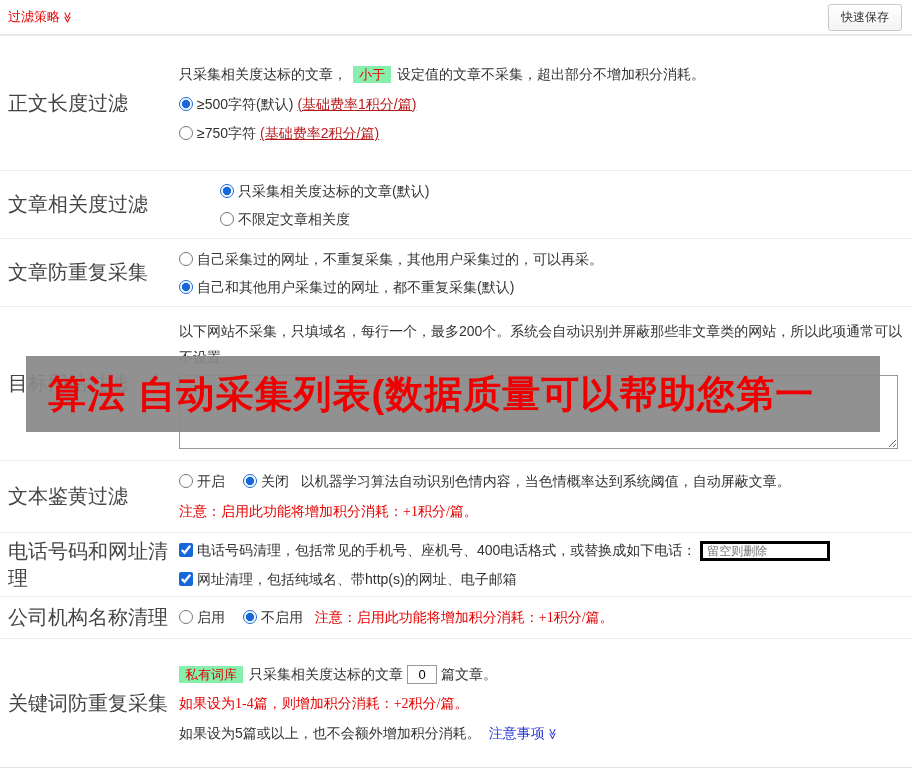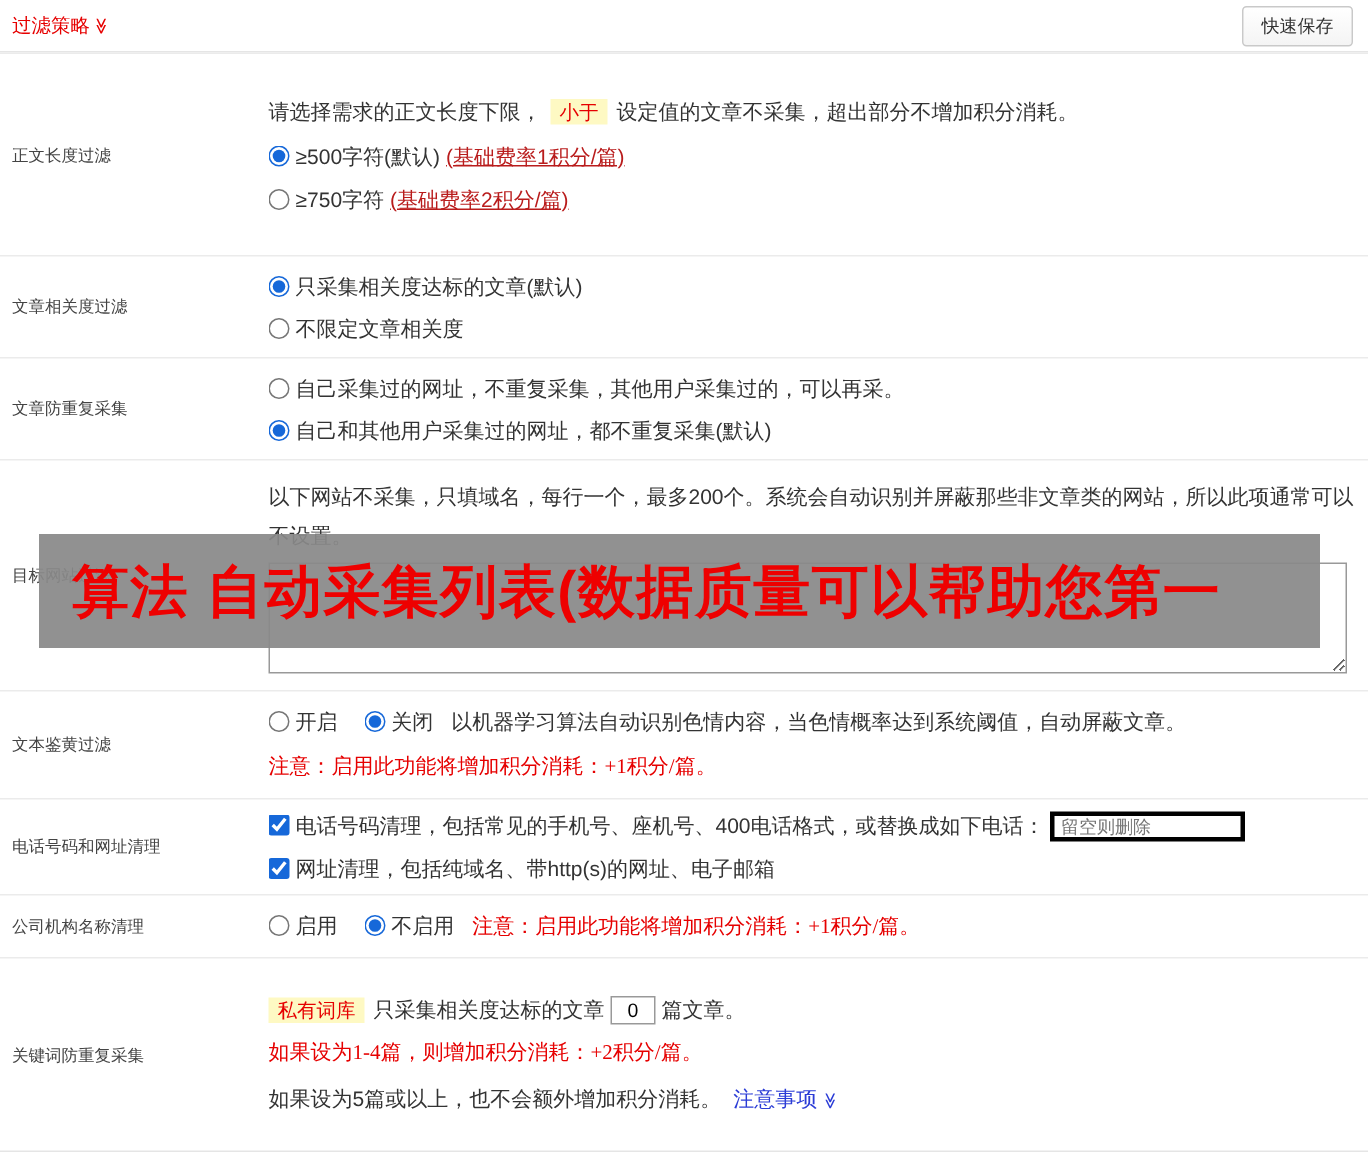"请选择需求的正文长度下限，" span { text: 请选择需求的正文长度下限 -> 只采集相关度达标的文章 }
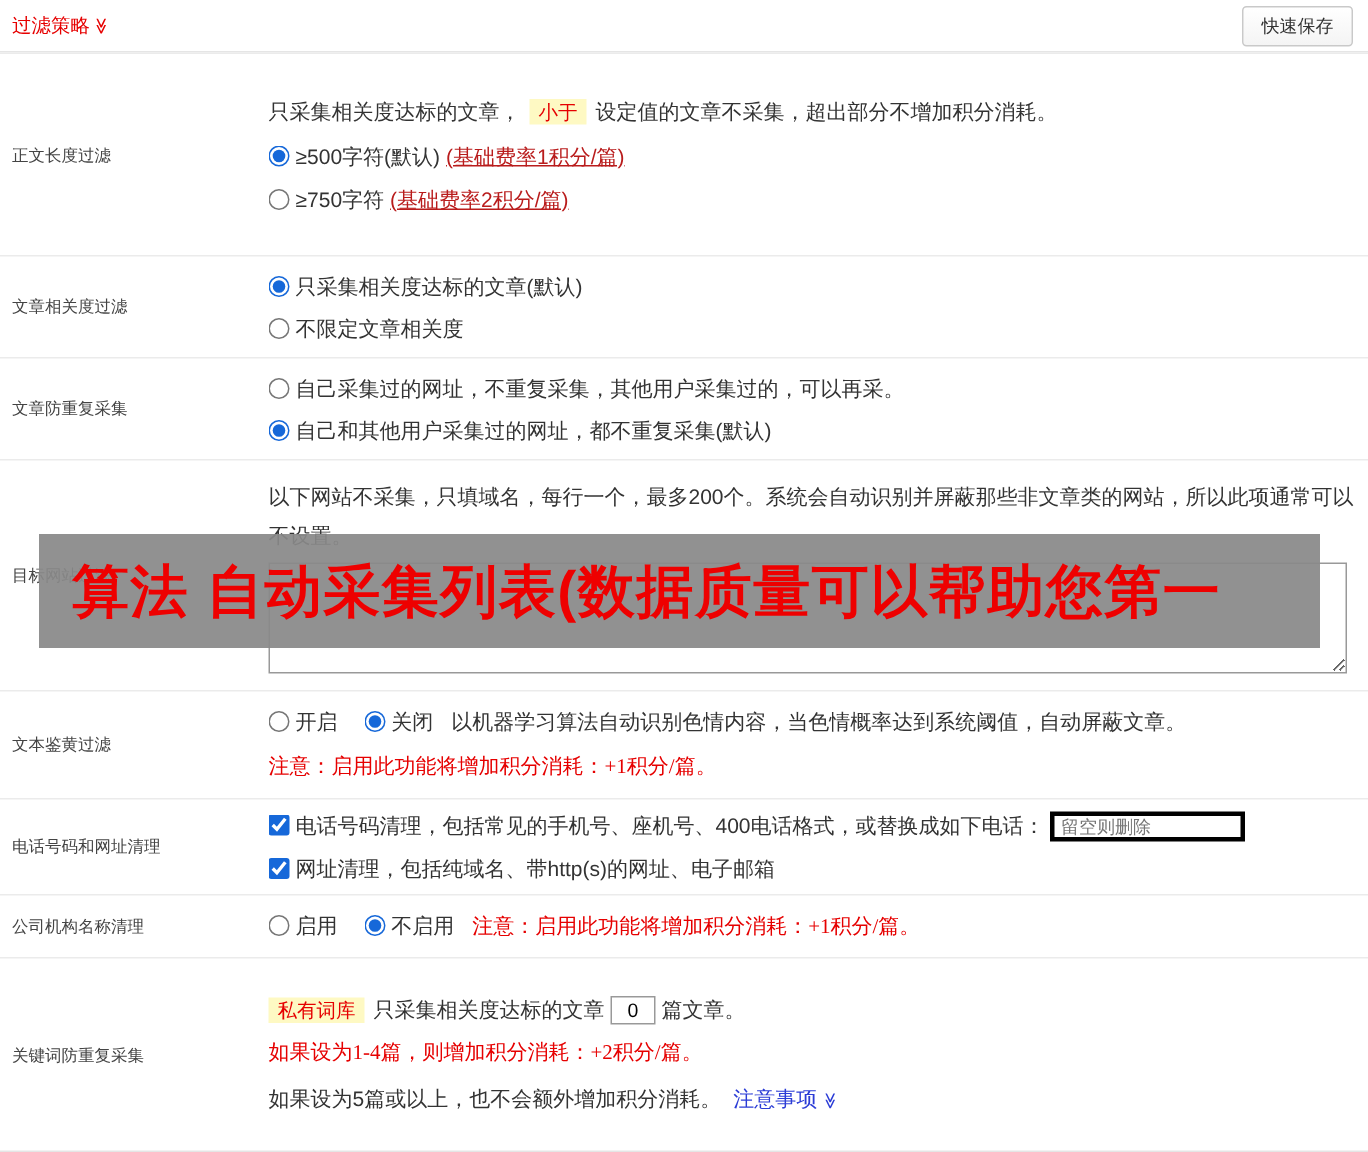"小于" .tag { background: #fef9c3 -> #86efac }
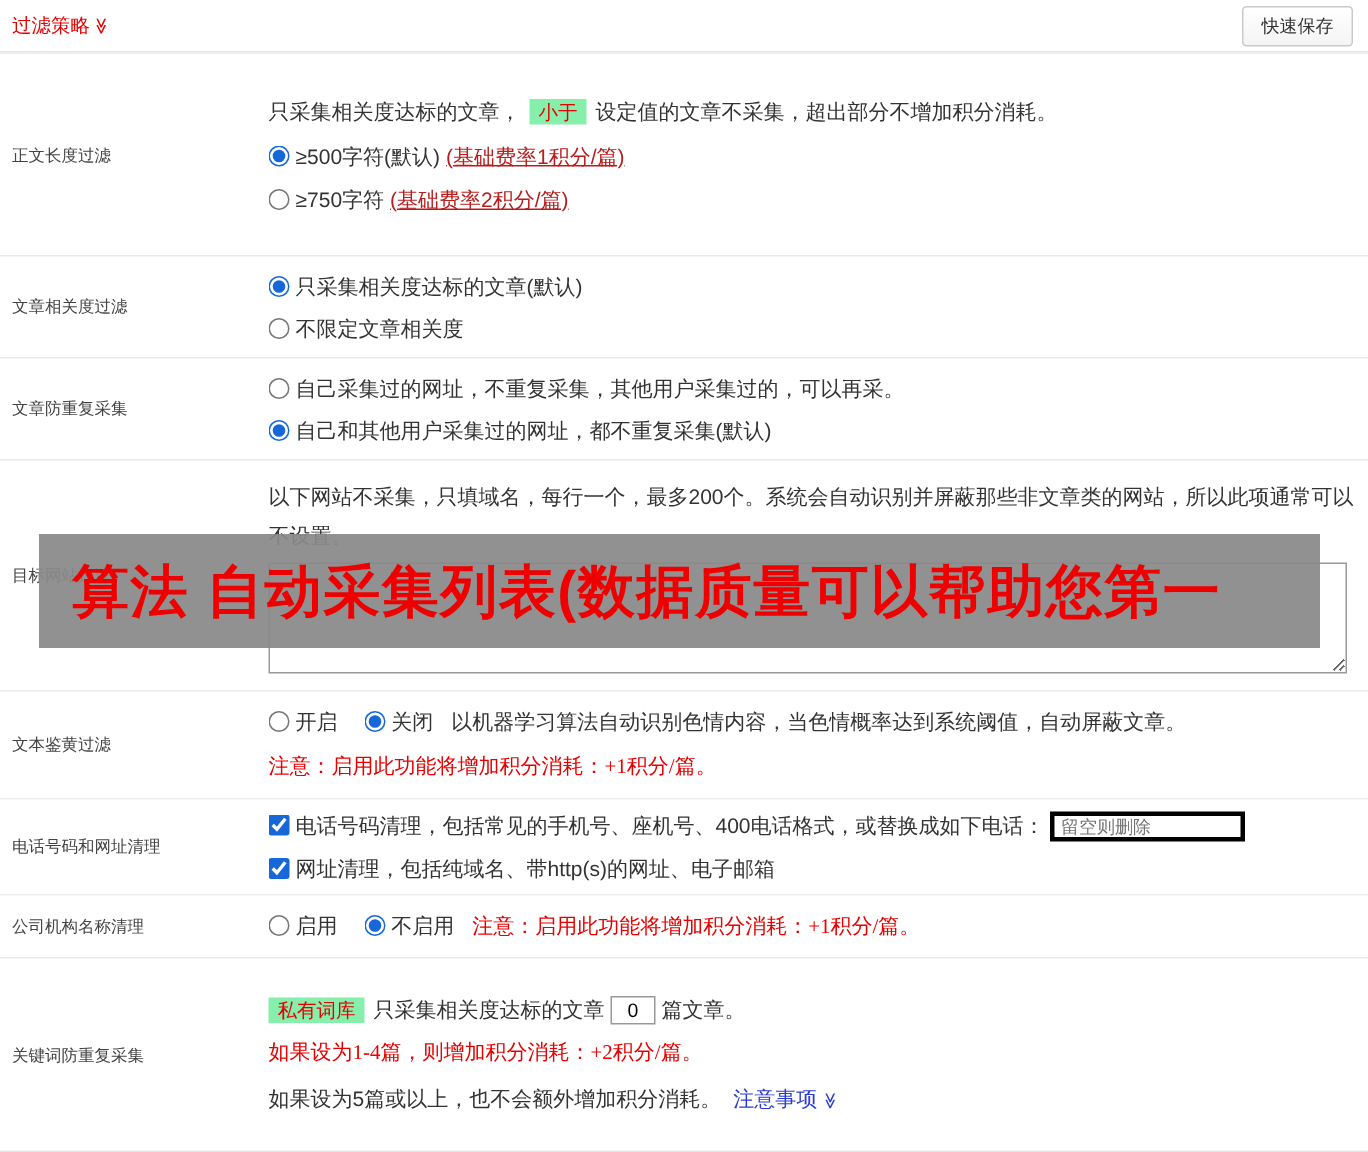"正文长度过滤" .row-label { font-size: 11px -> 20px }
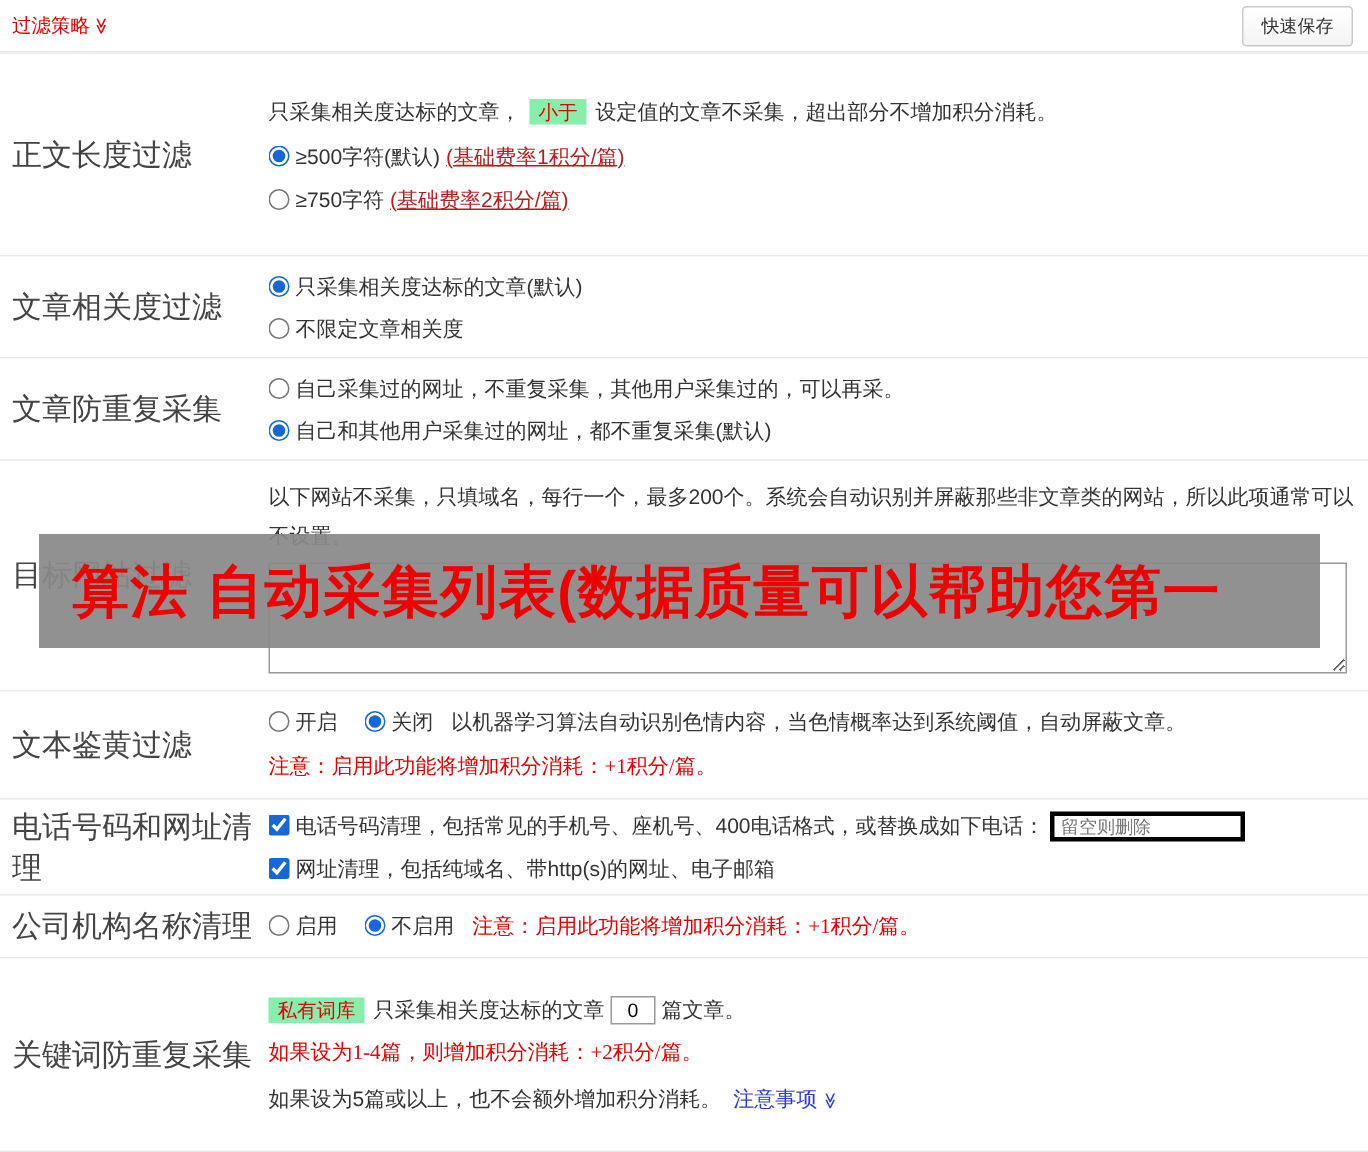"文章相关度过滤" .r2 { gap: none -> 41px }
